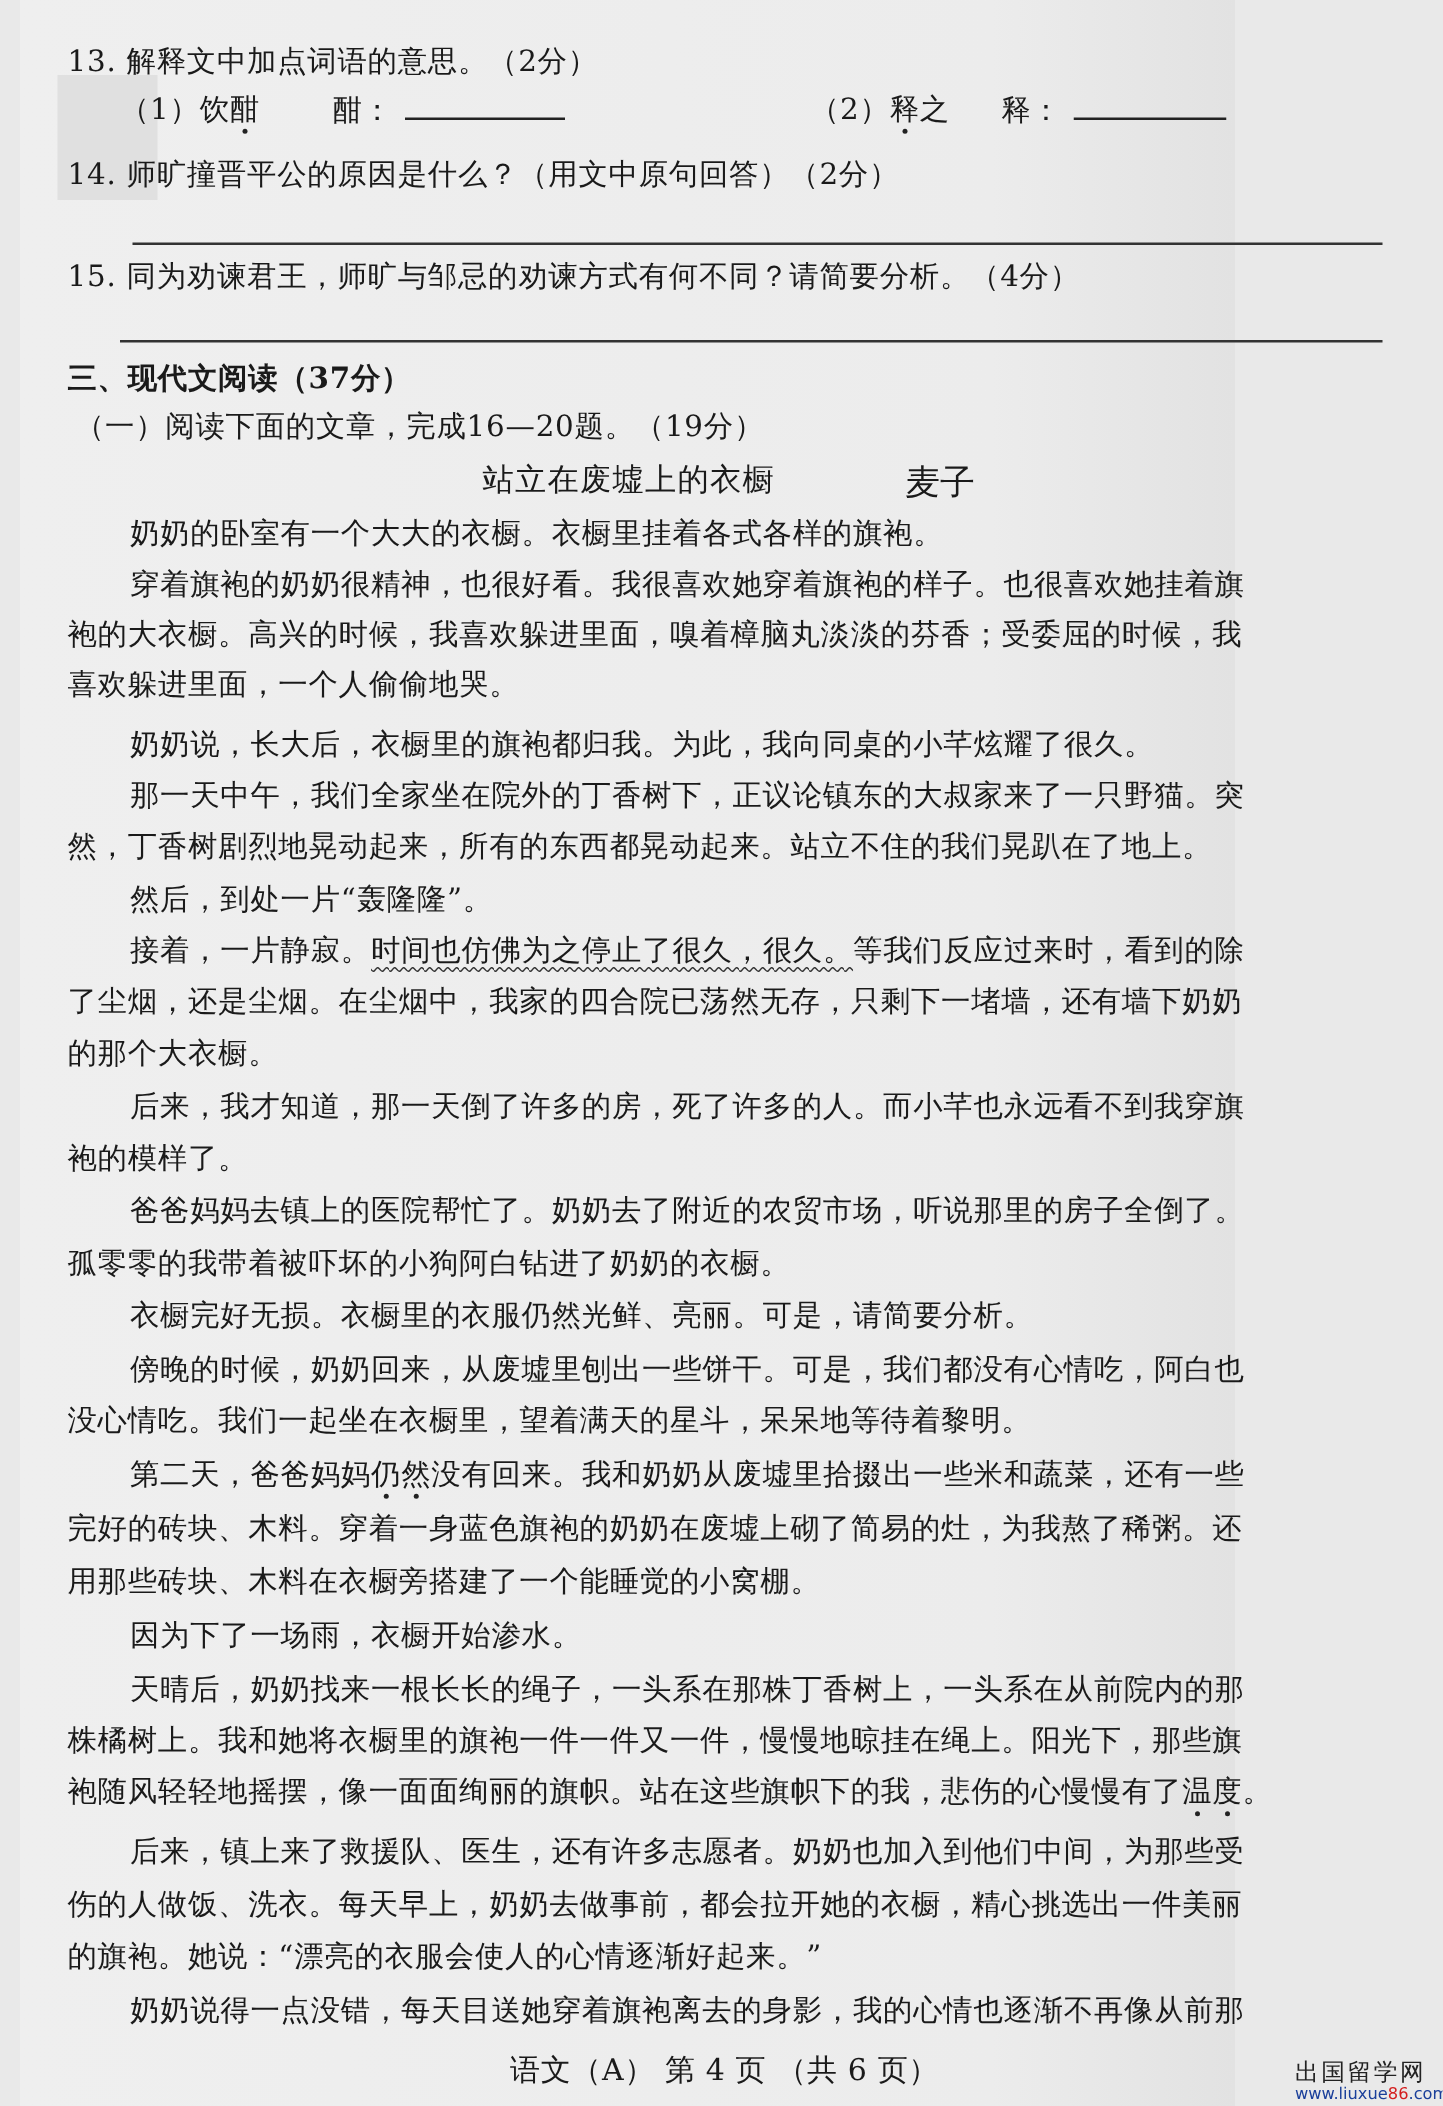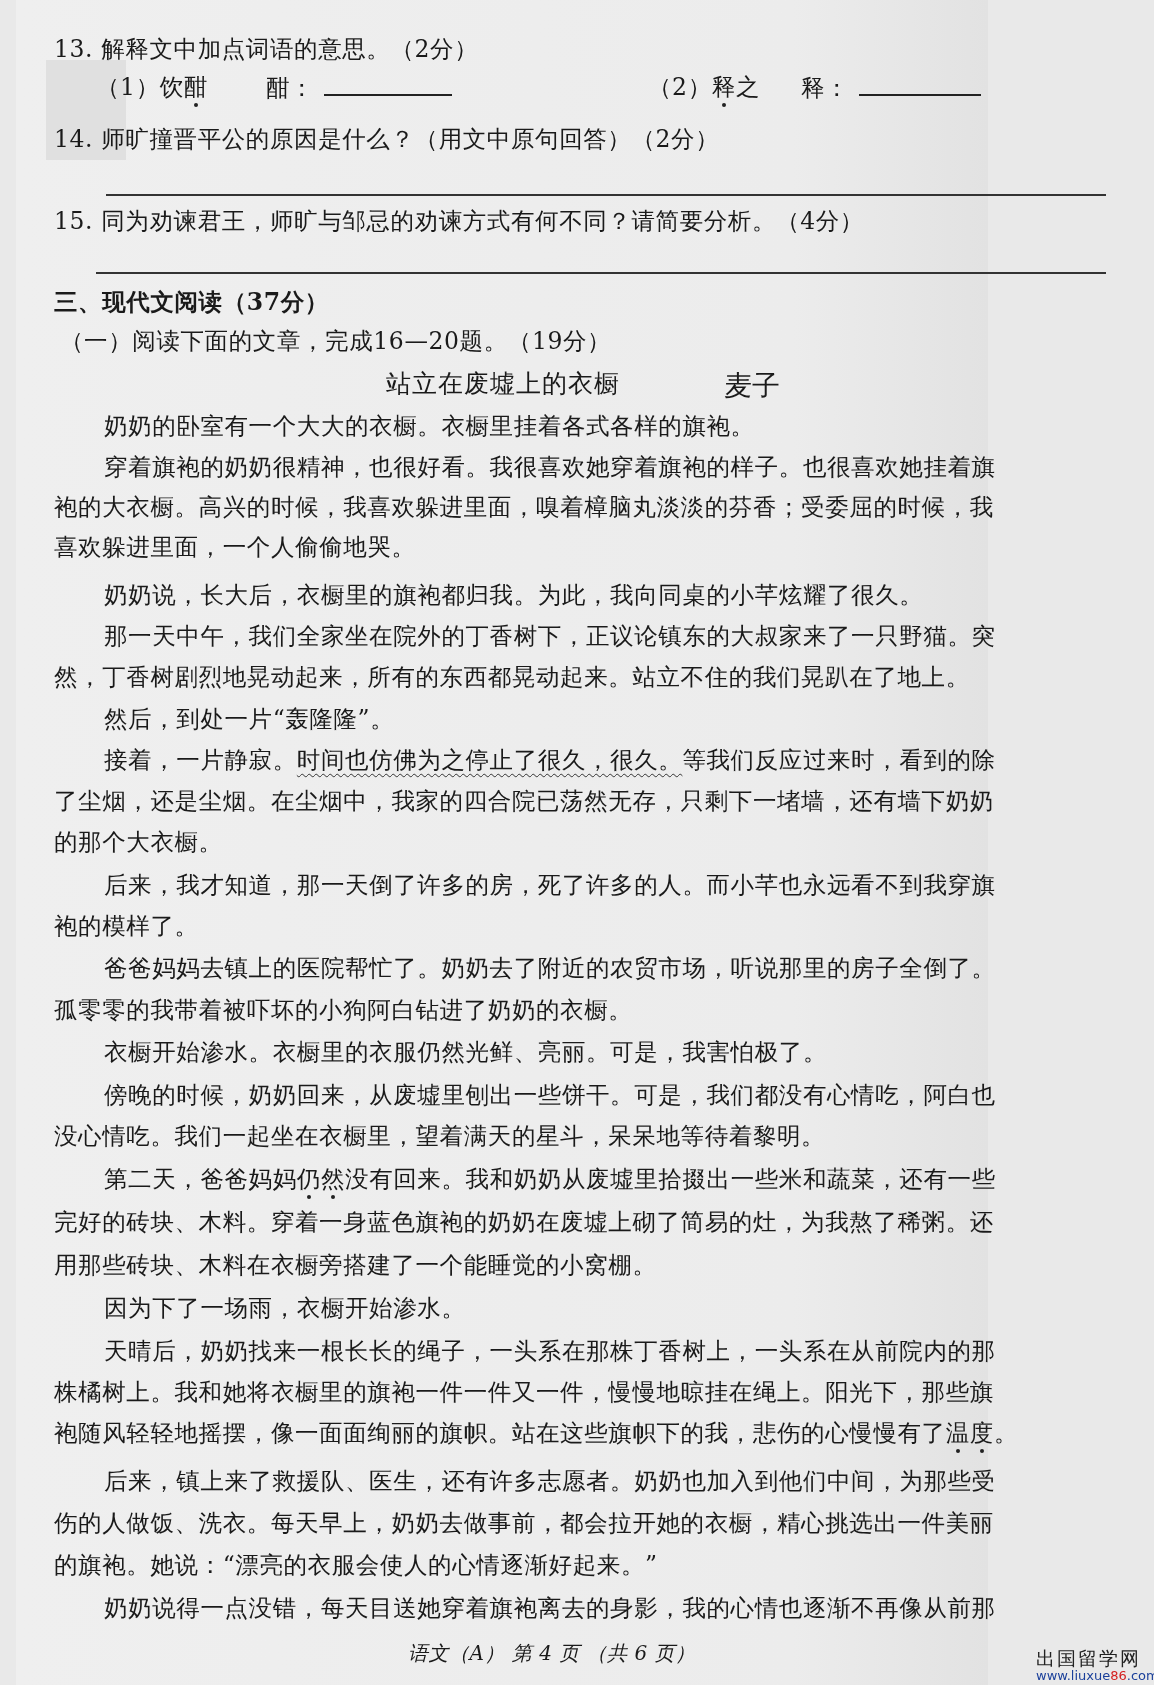"衣橱开始渗水。衣橱里的衣服仍然光鲜、亮丽。可是，我害怕极了。" div.line { text: 开始渗水。衣橱里的衣服仍然光鲜、亮丽。可是，我害怕极了 -> 完好无损。衣橱里的衣服仍然光鲜、亮丽。可是，请简要分析 }
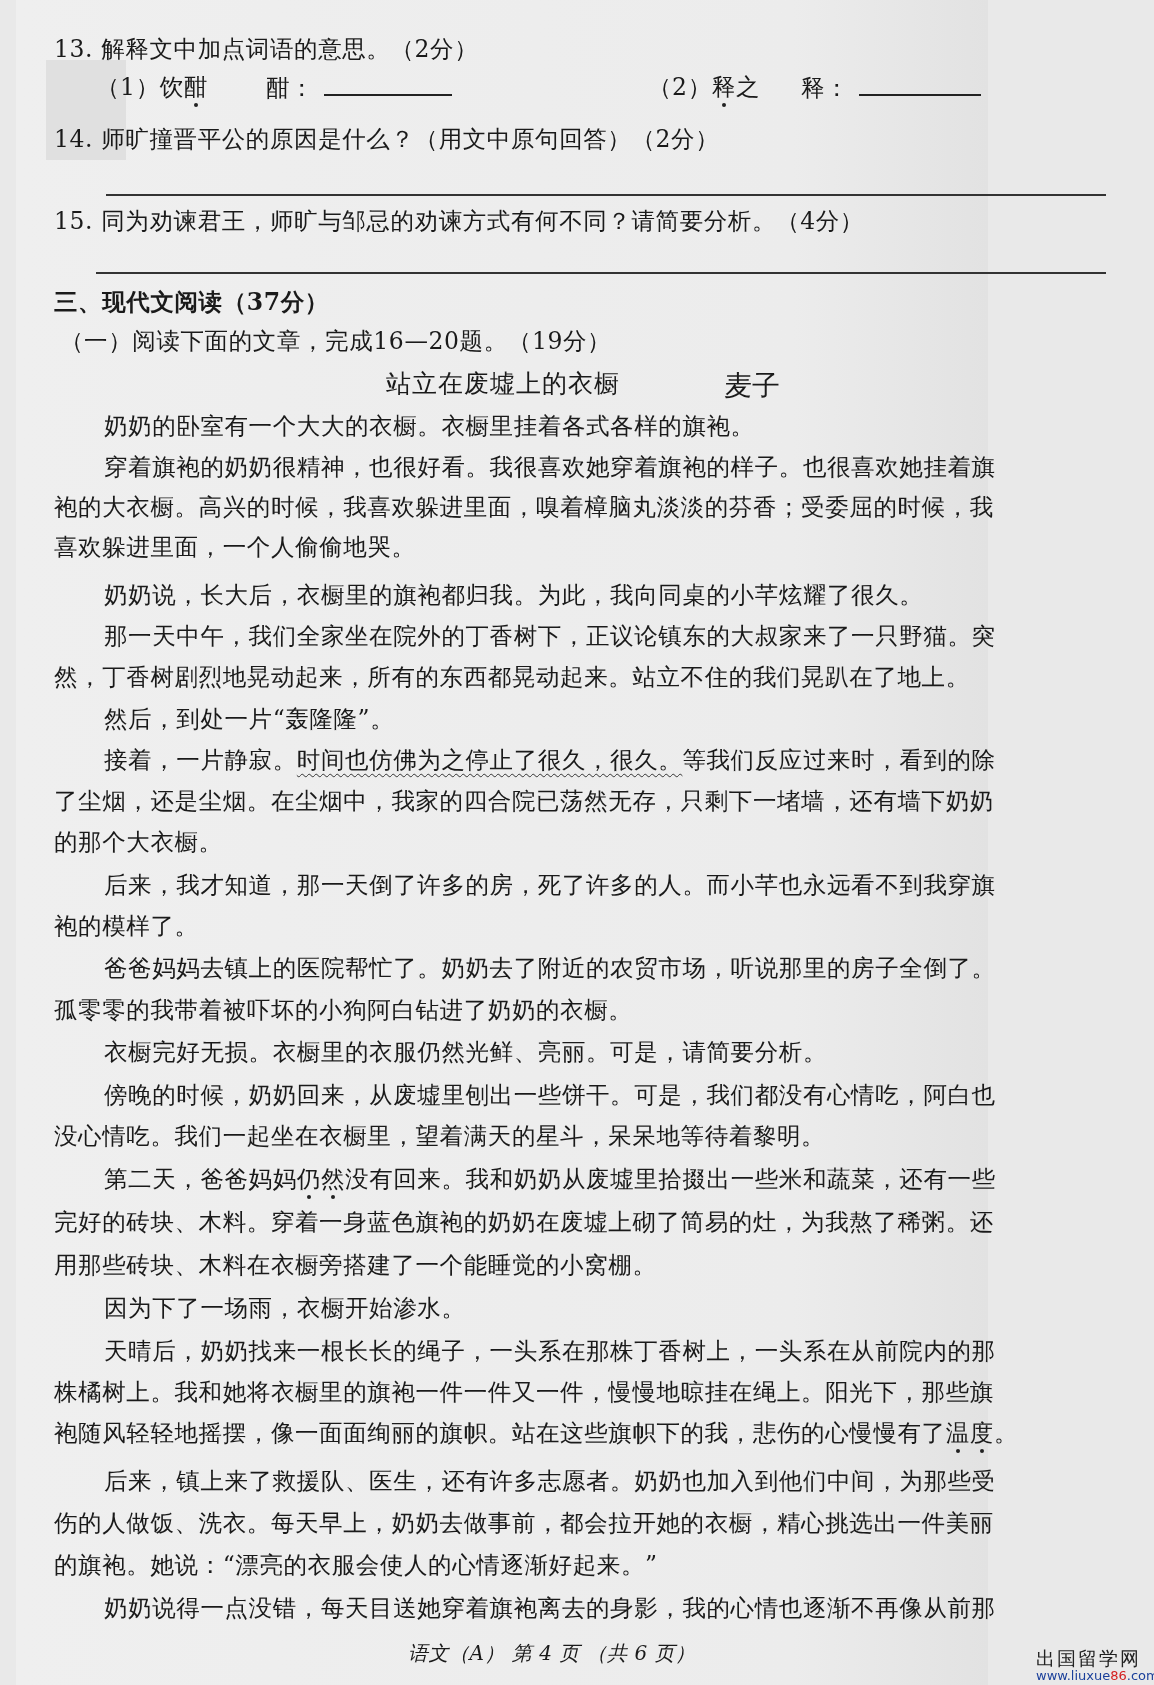"语文（A） 第 4 页 （共" .footer { font-size: 20px -> 24px; font-style: italic -> none }
